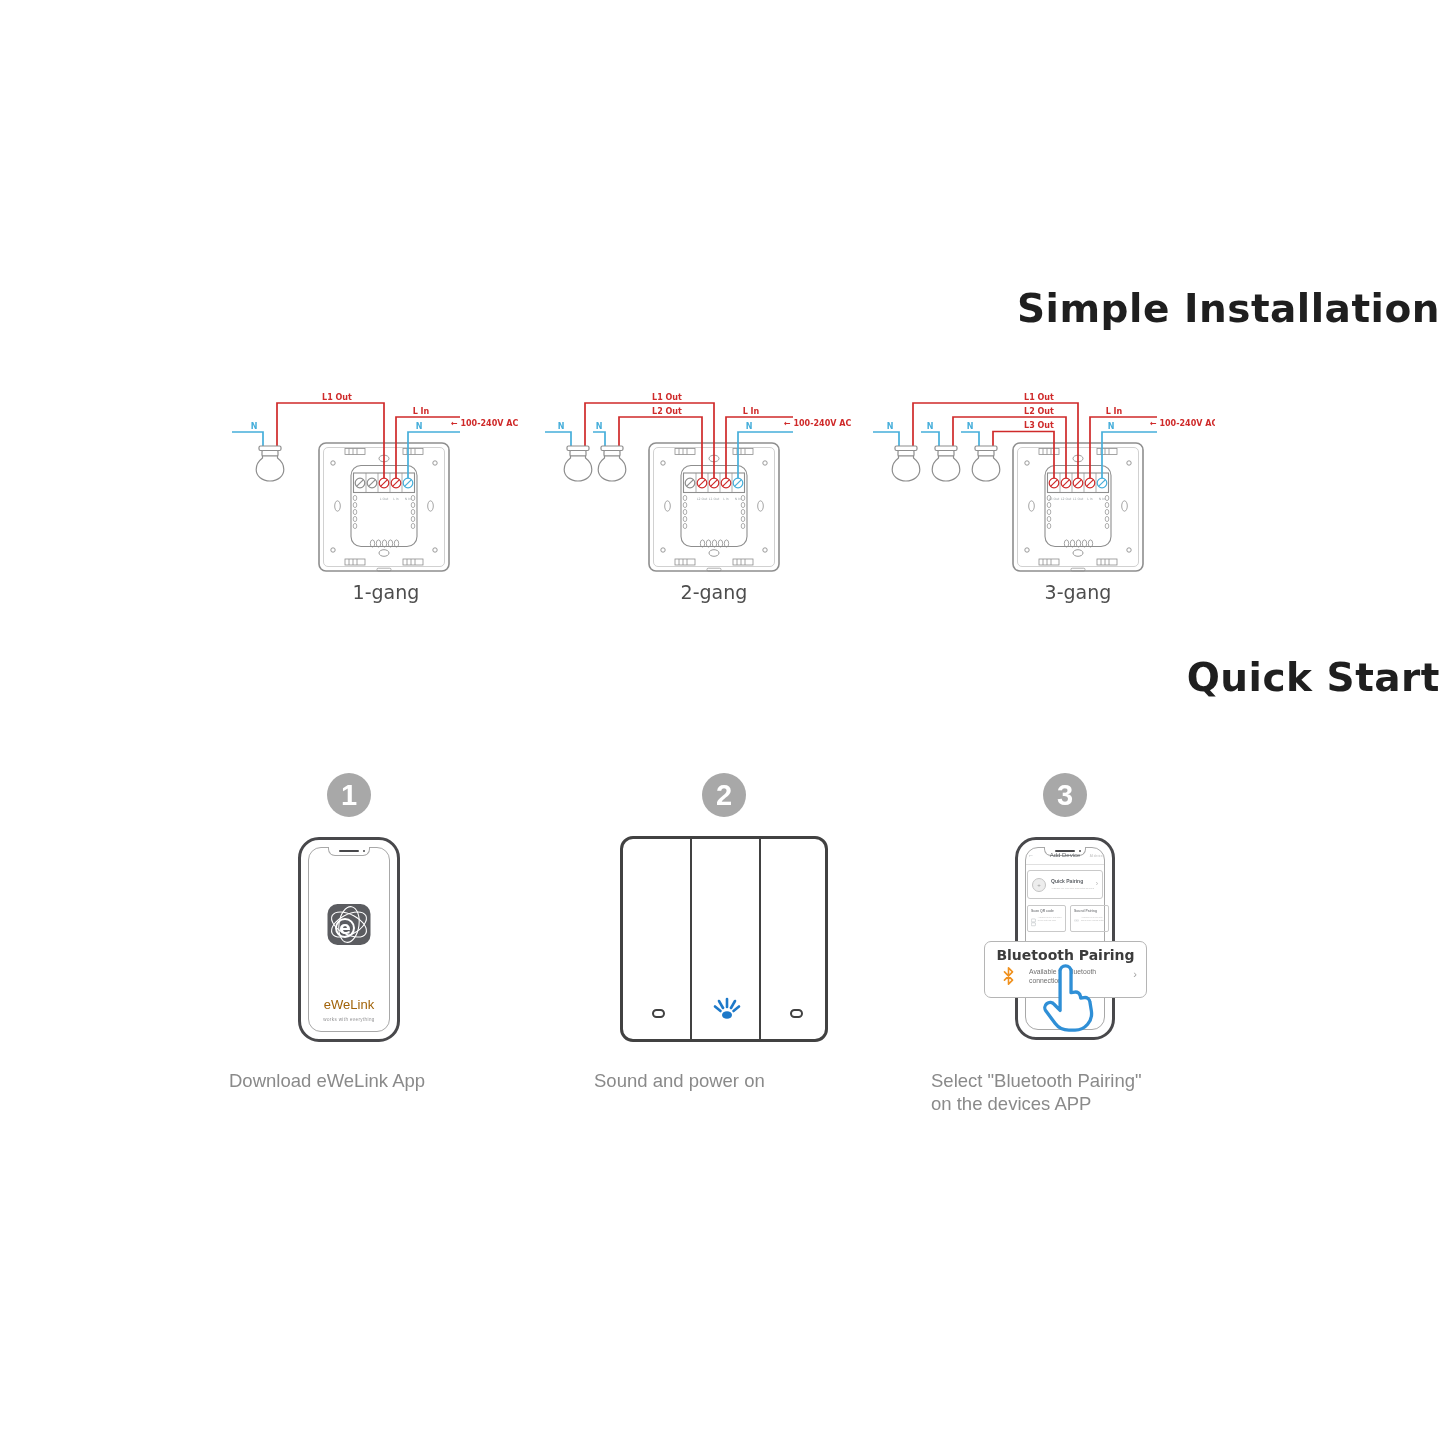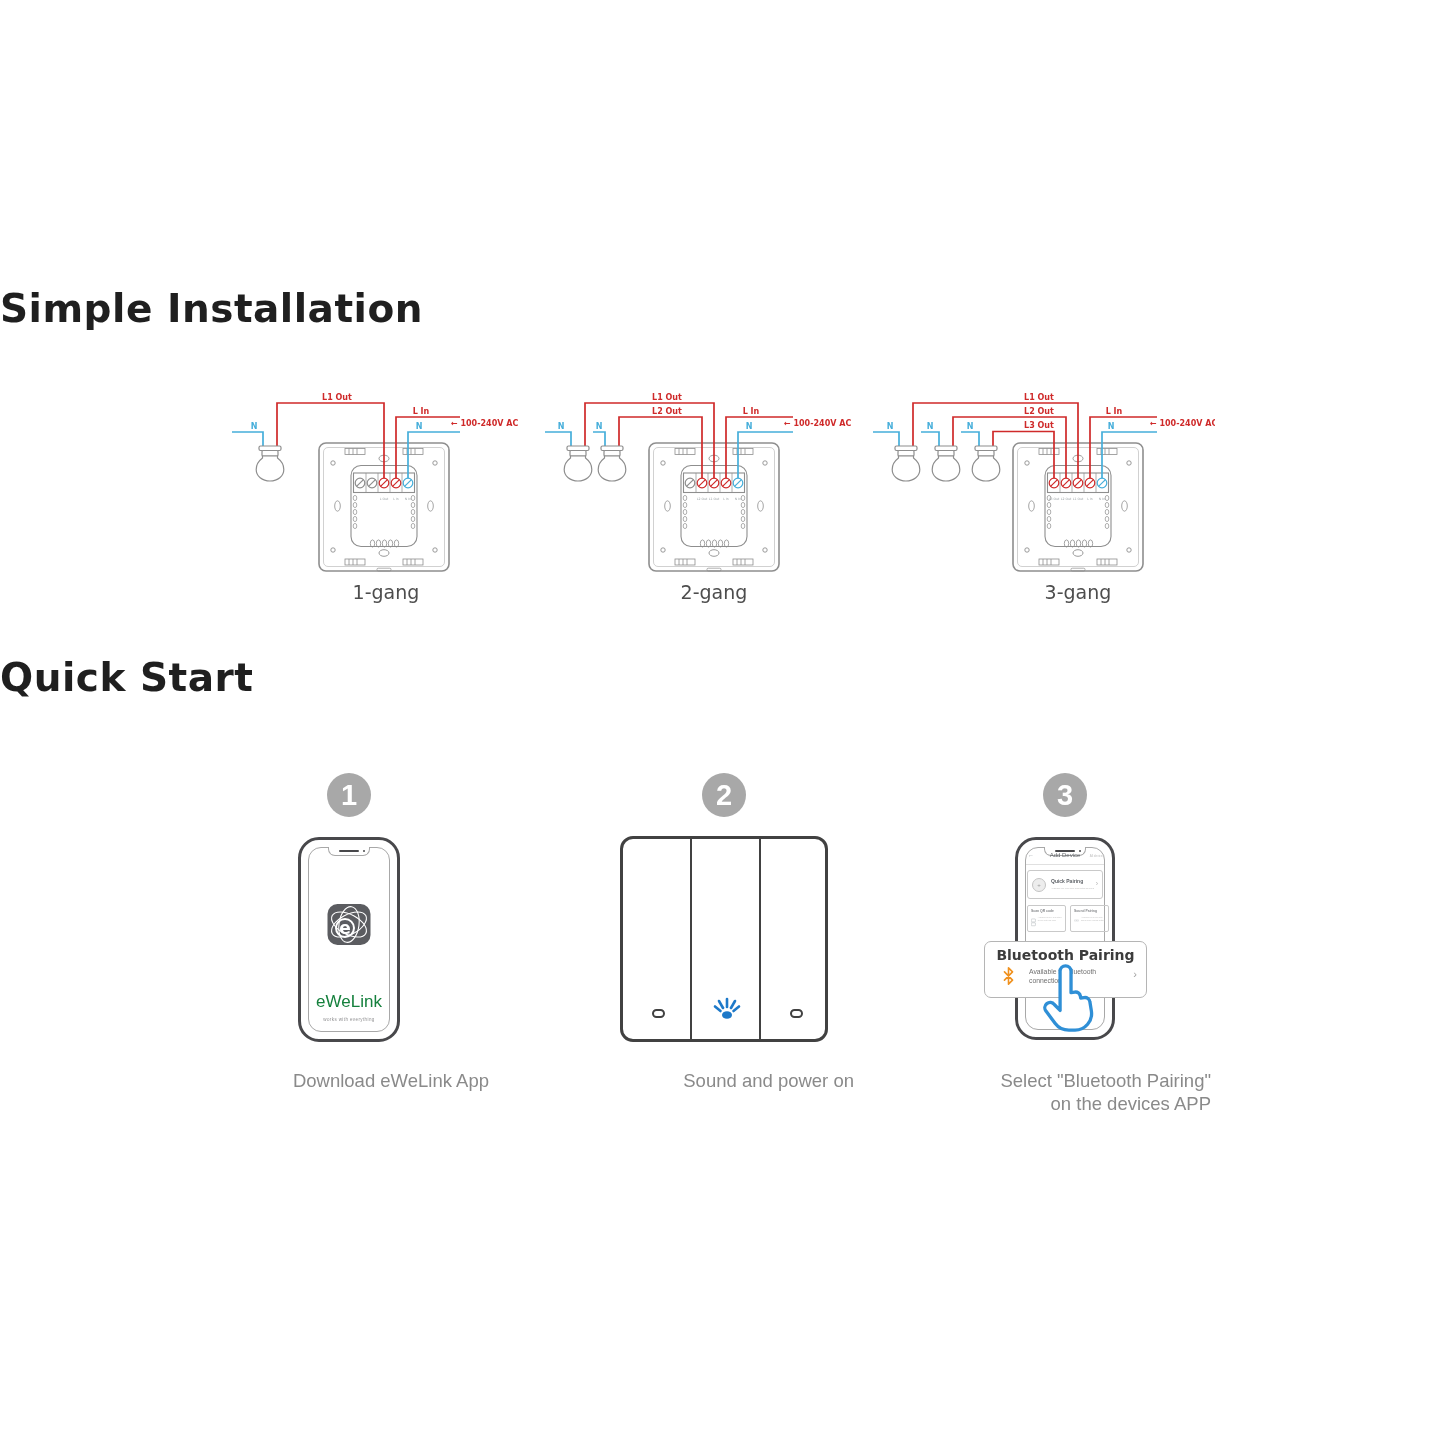"Simple Installation" .section-title { text-align: left -> right }
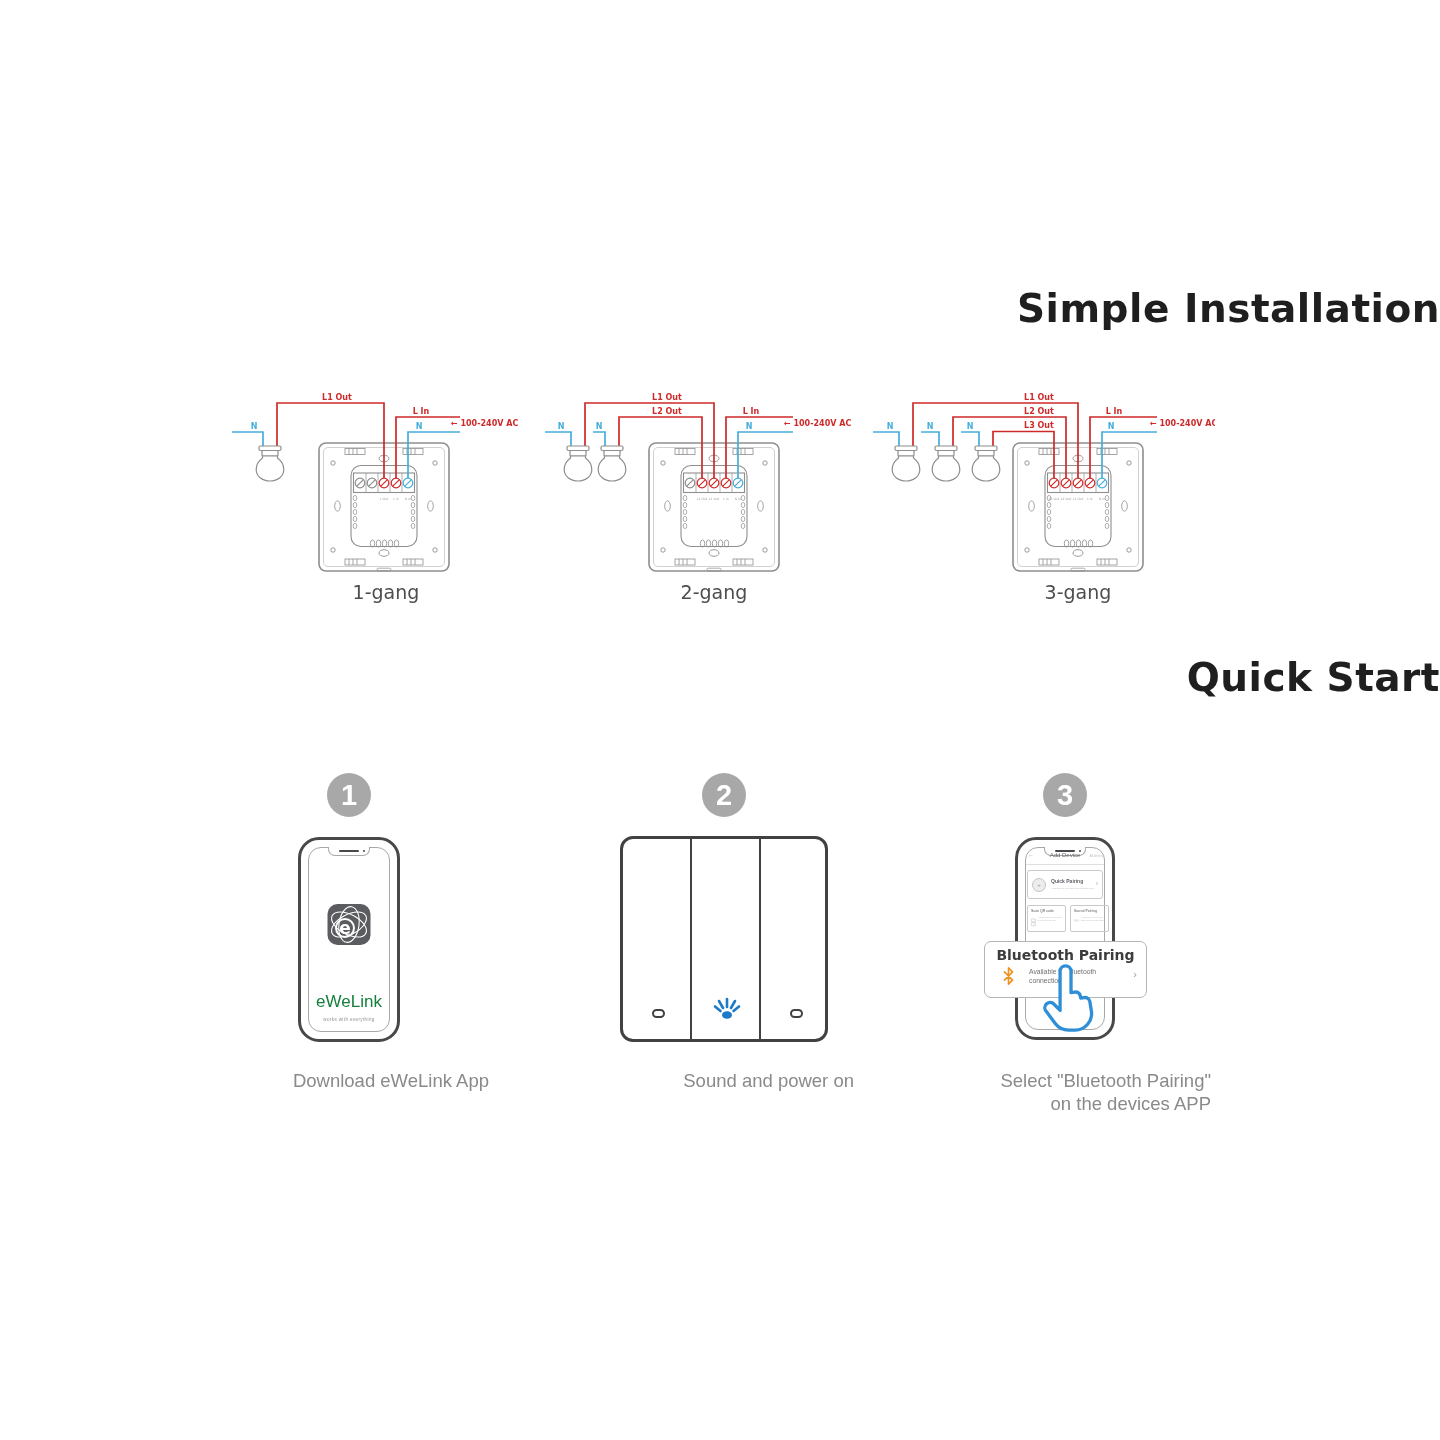"eWeLink" .app-name { color: #15803d -> #a16207; font-size: 17px -> 13px }
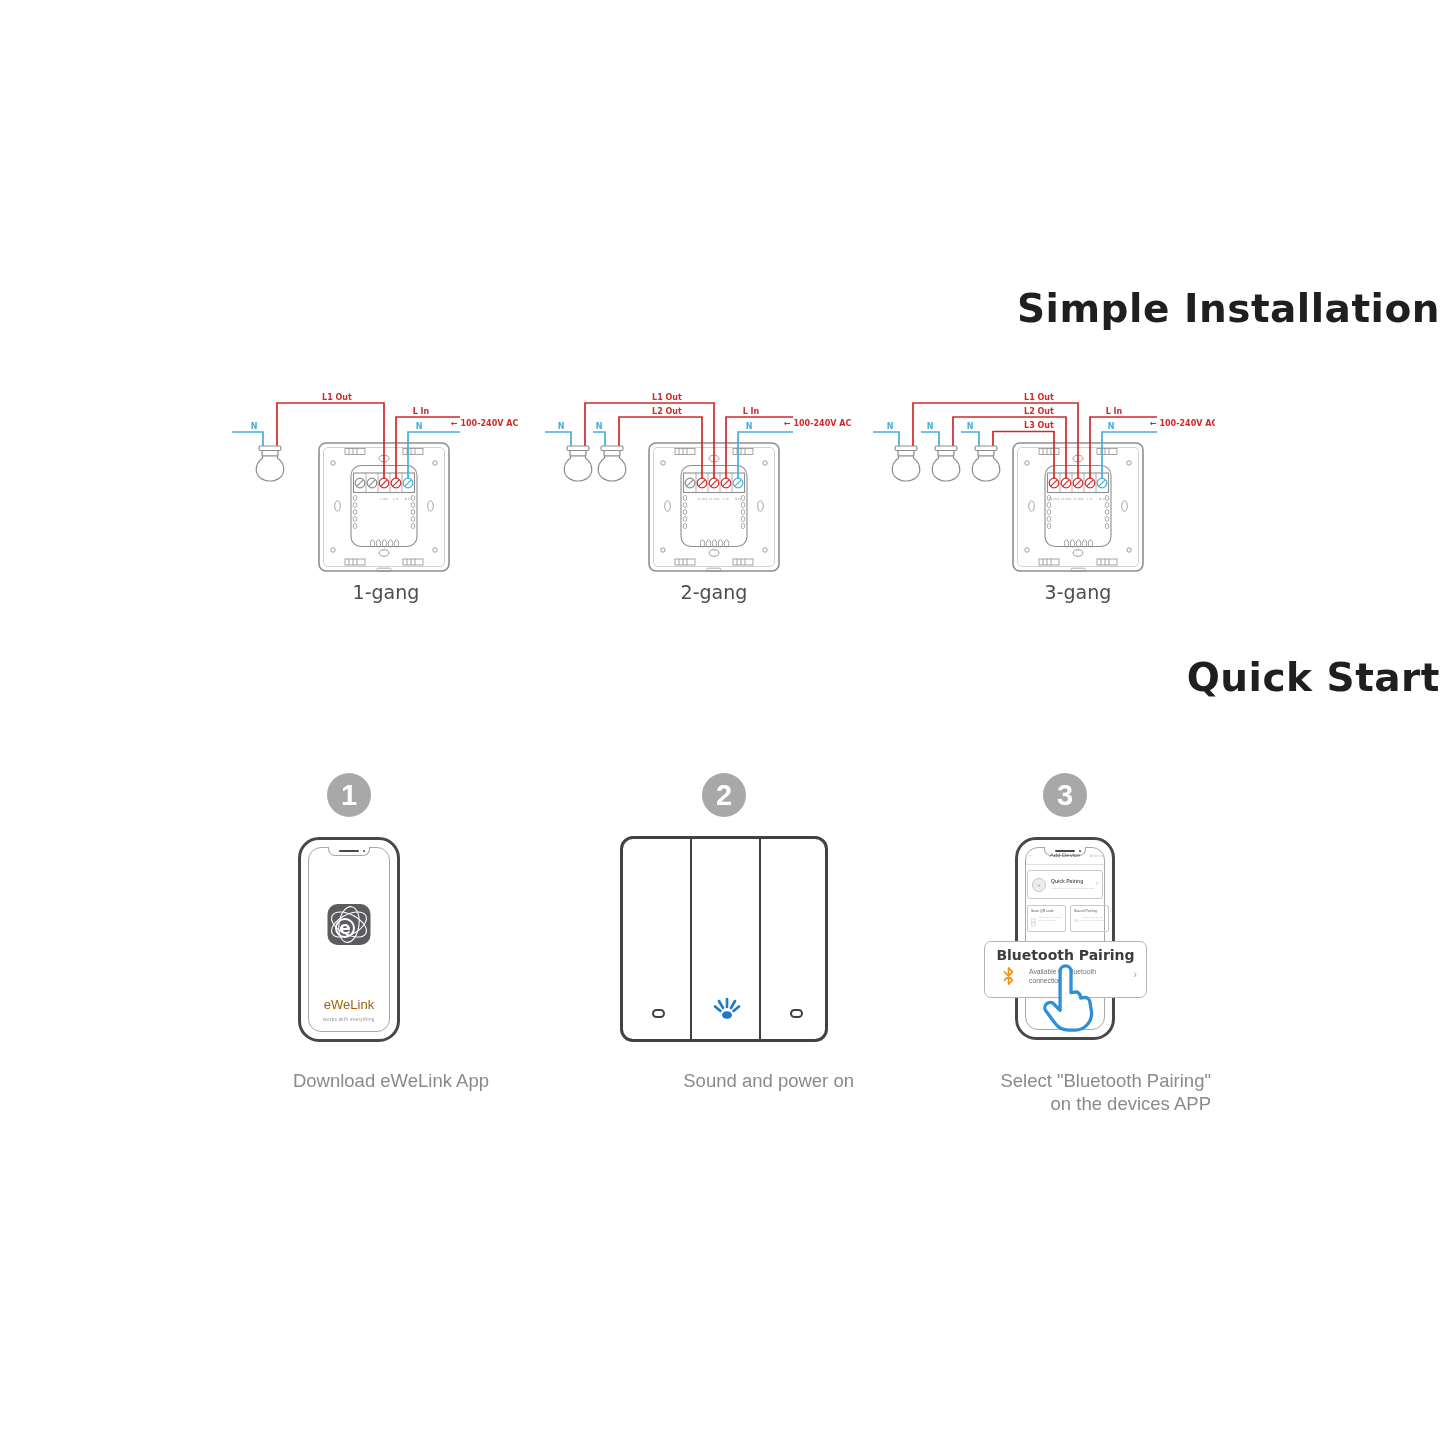"Download eWeLink App" .step-cap { text-align: right -> left }
